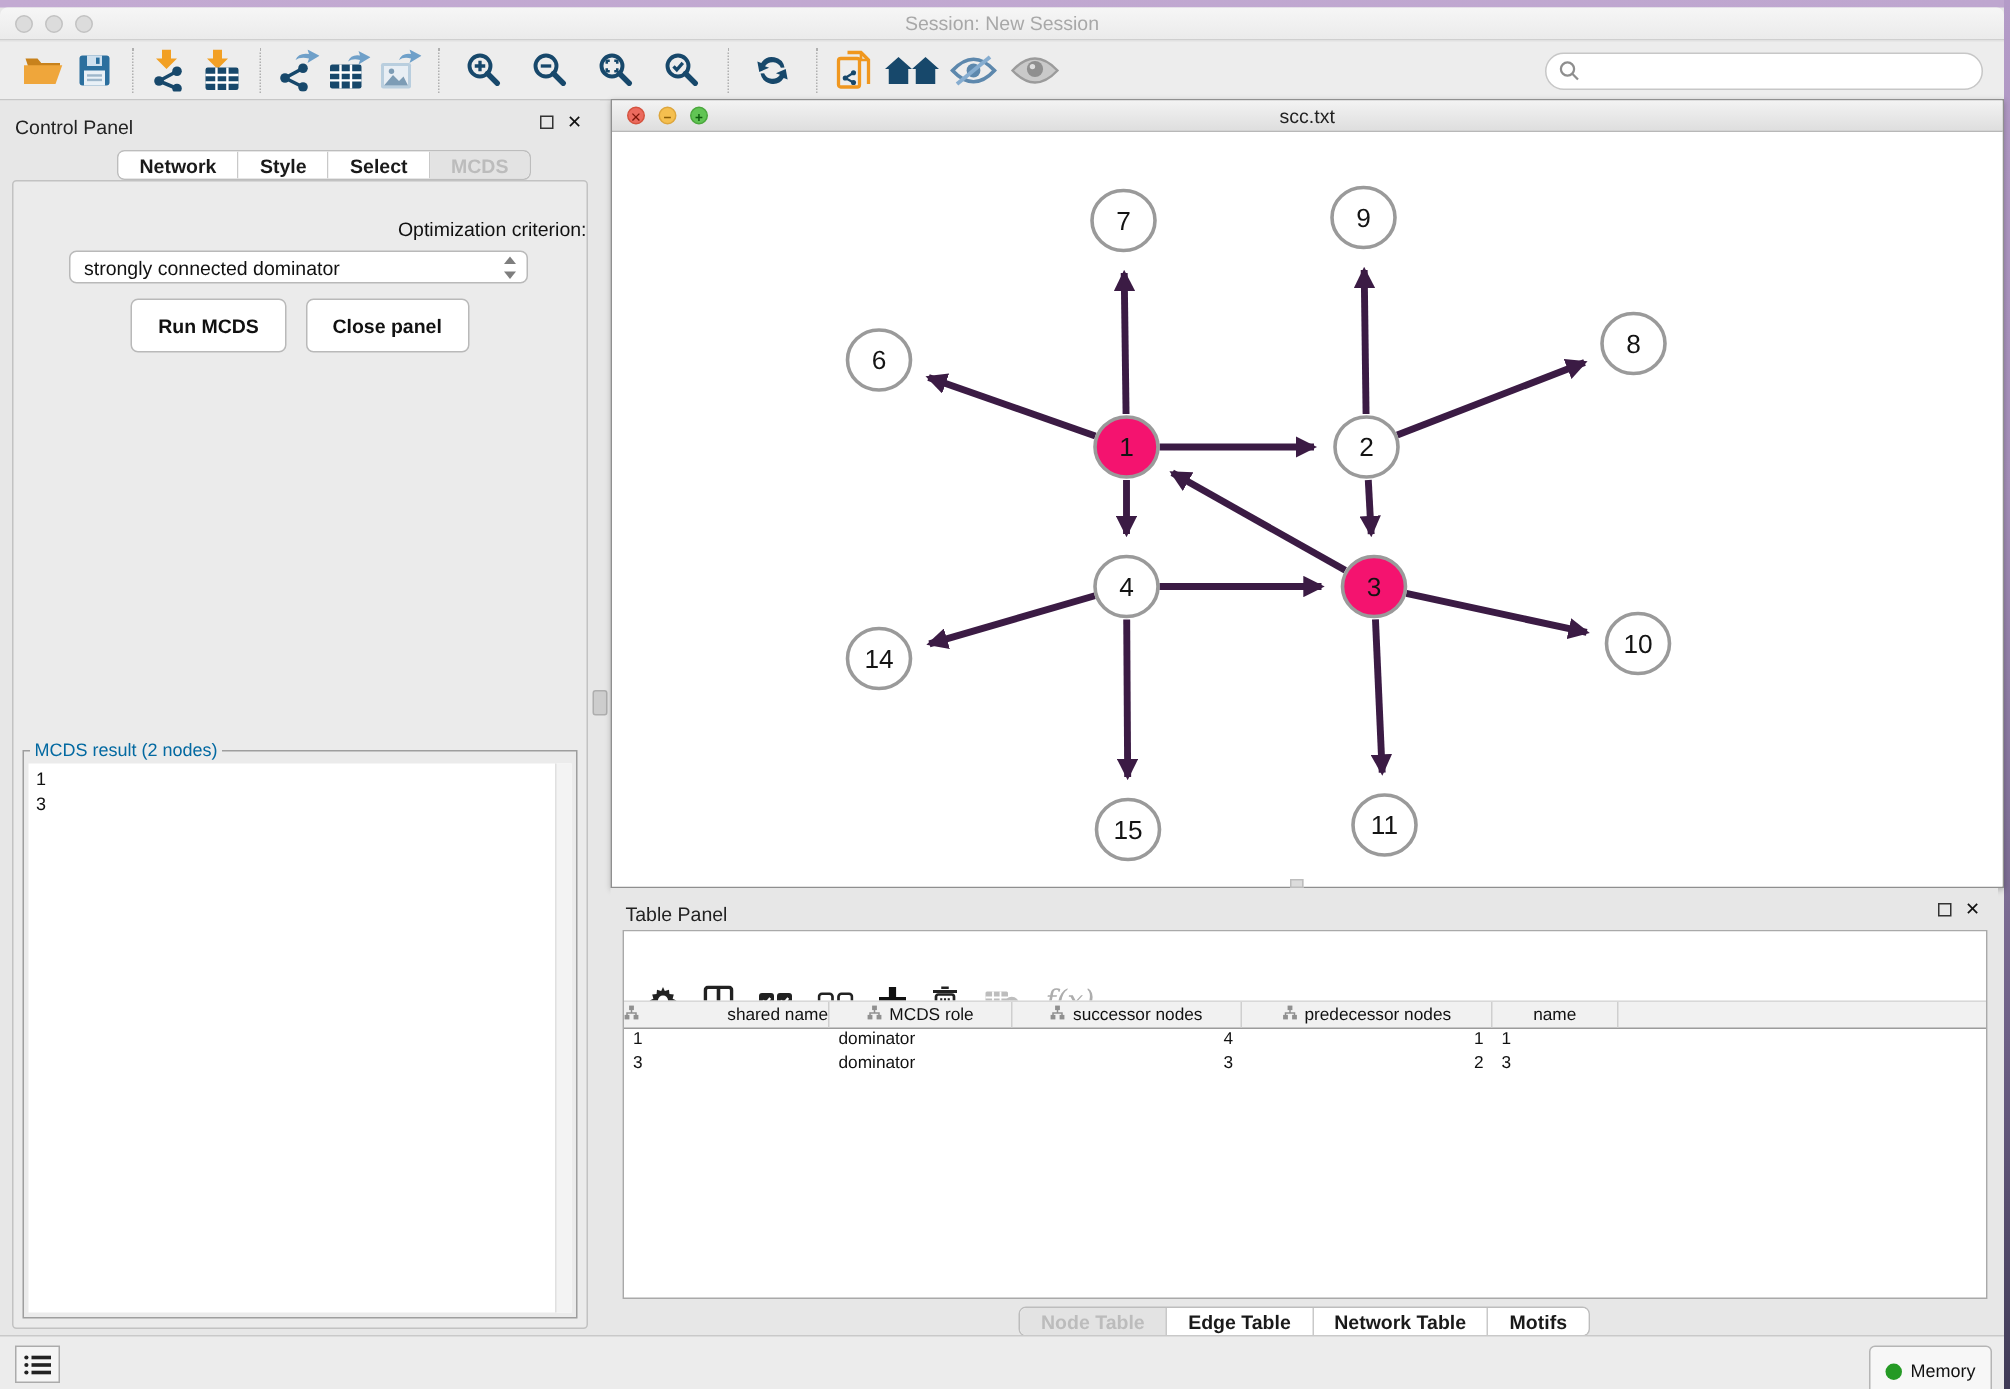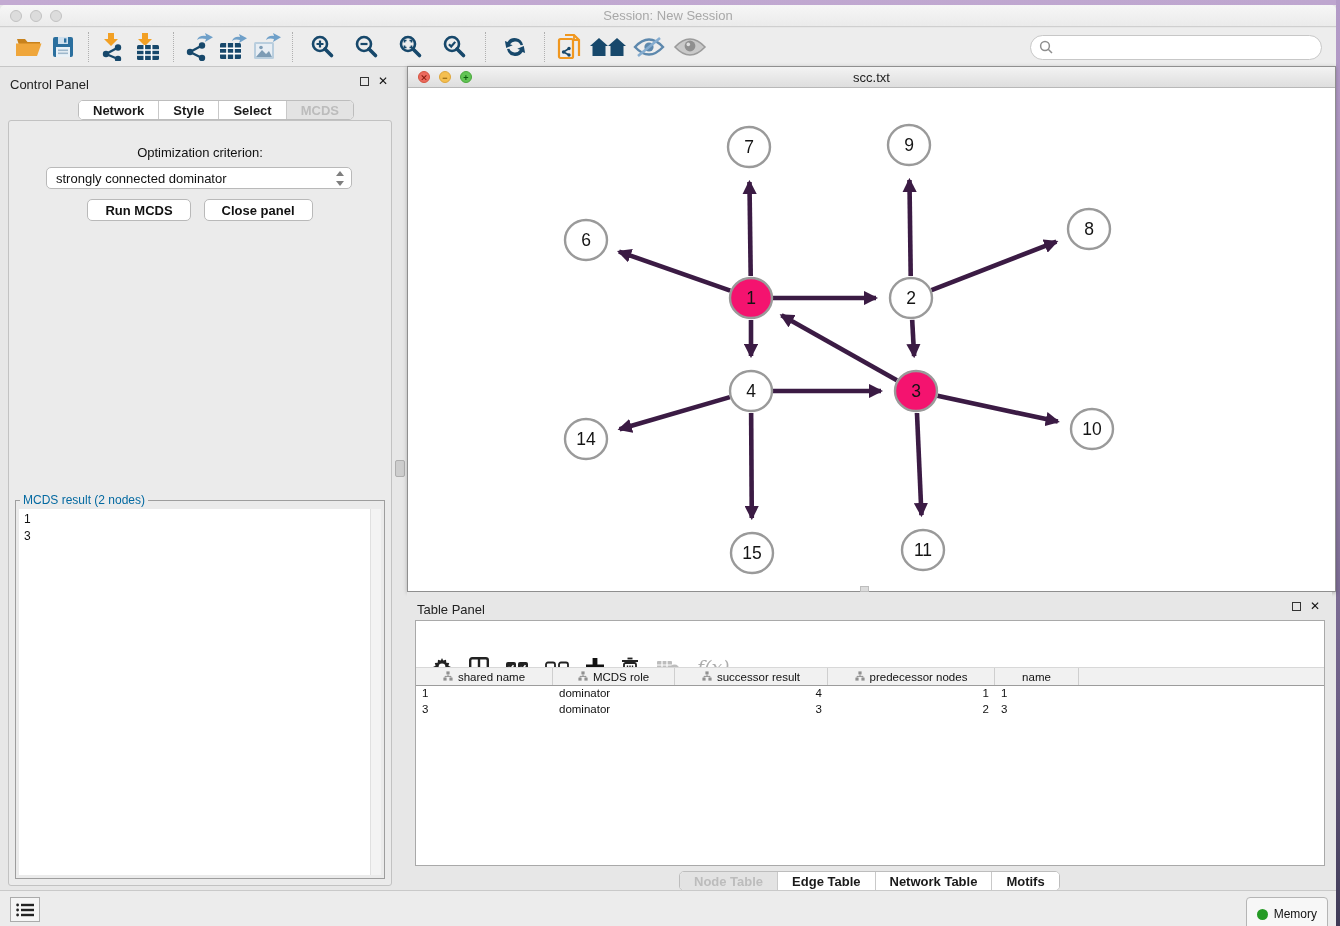"Optimization criterion:" .opt-label { text-align: center -> right }
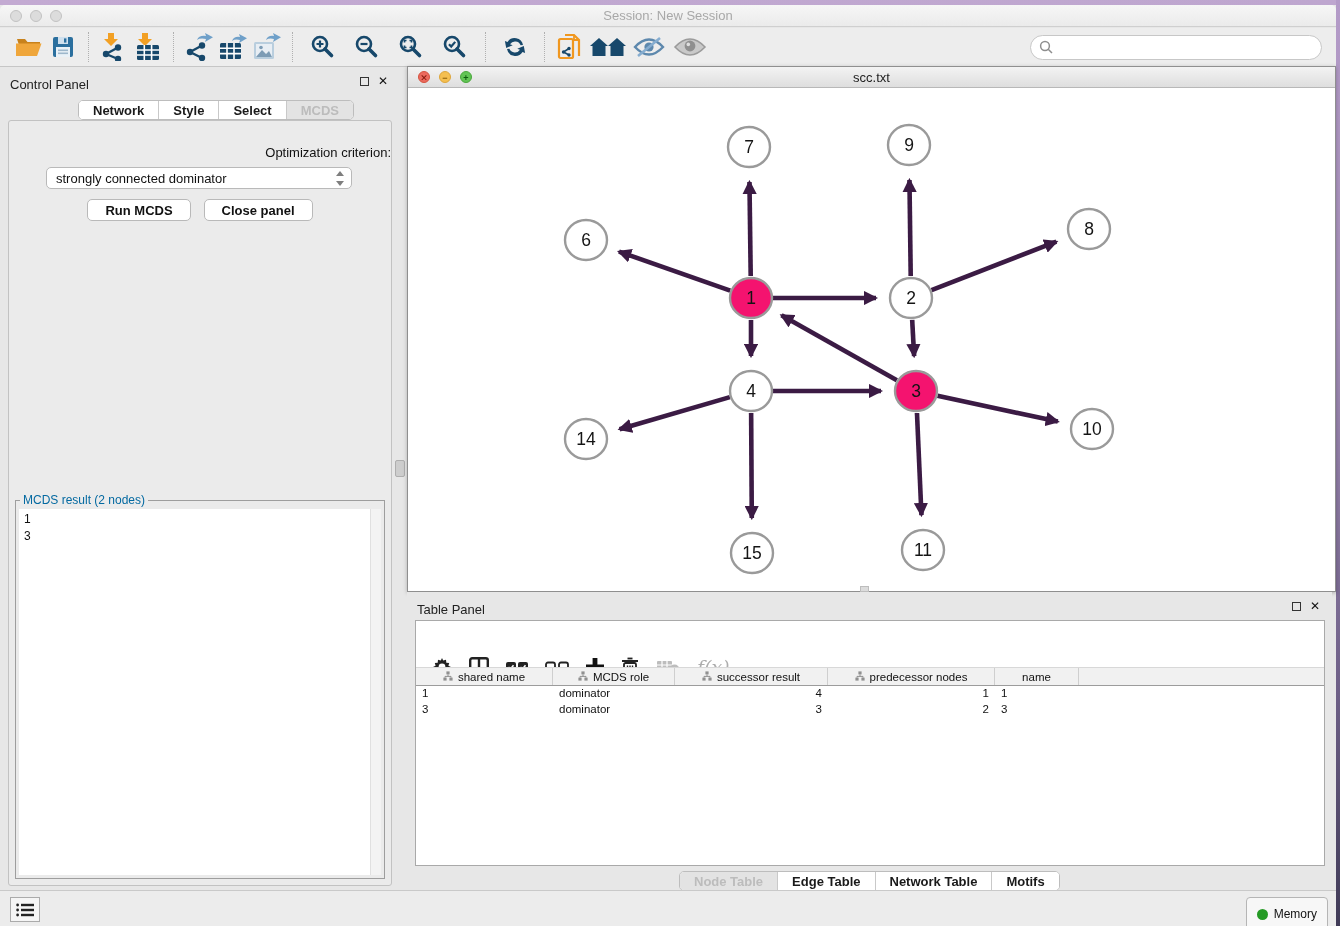"Run MCDS" .mac-btn { height: 22px -> 36px }
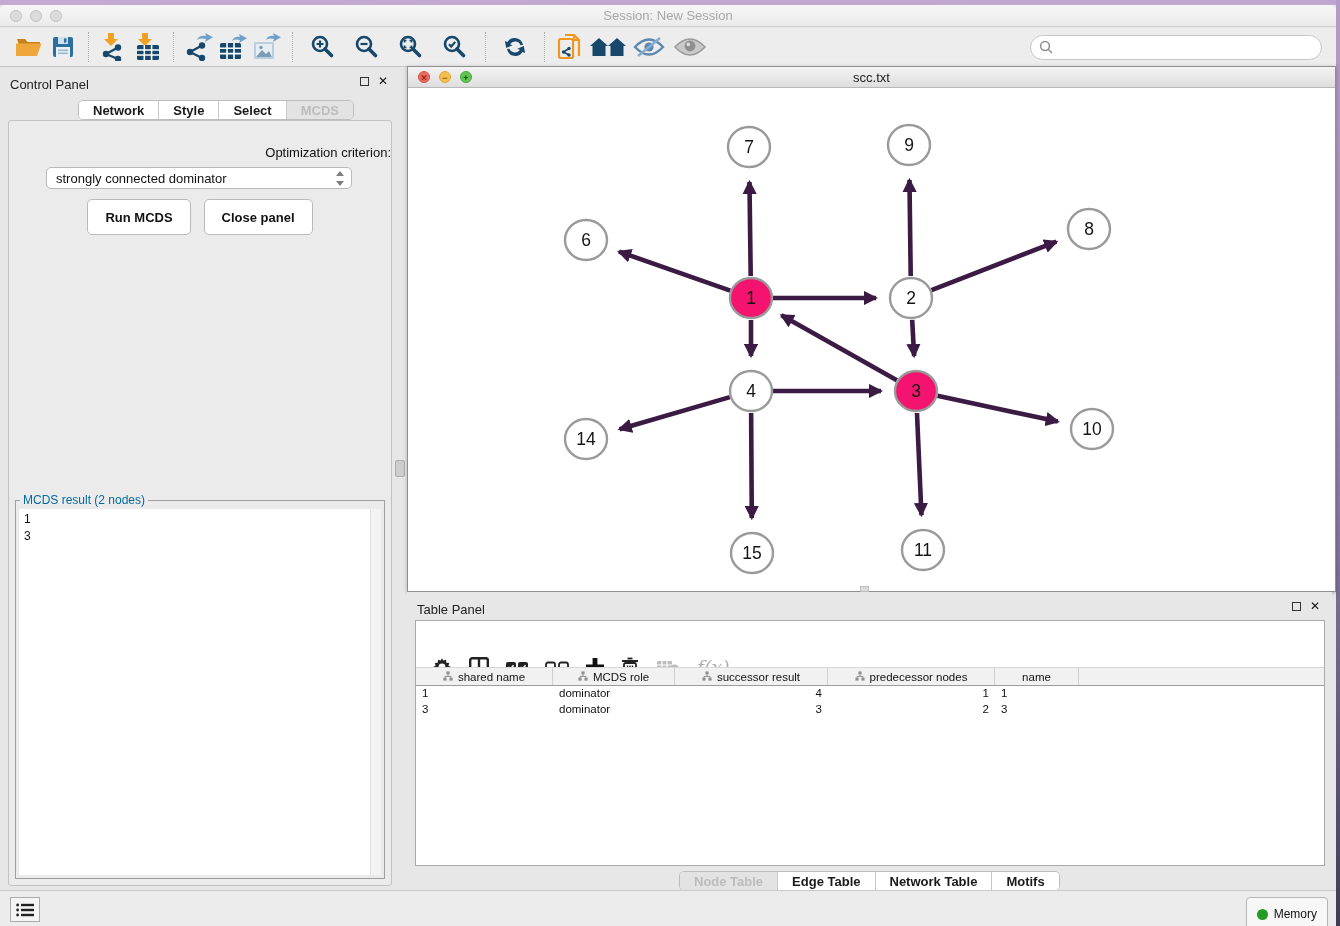"shared name" div.th { justify-content: none -> space-between }
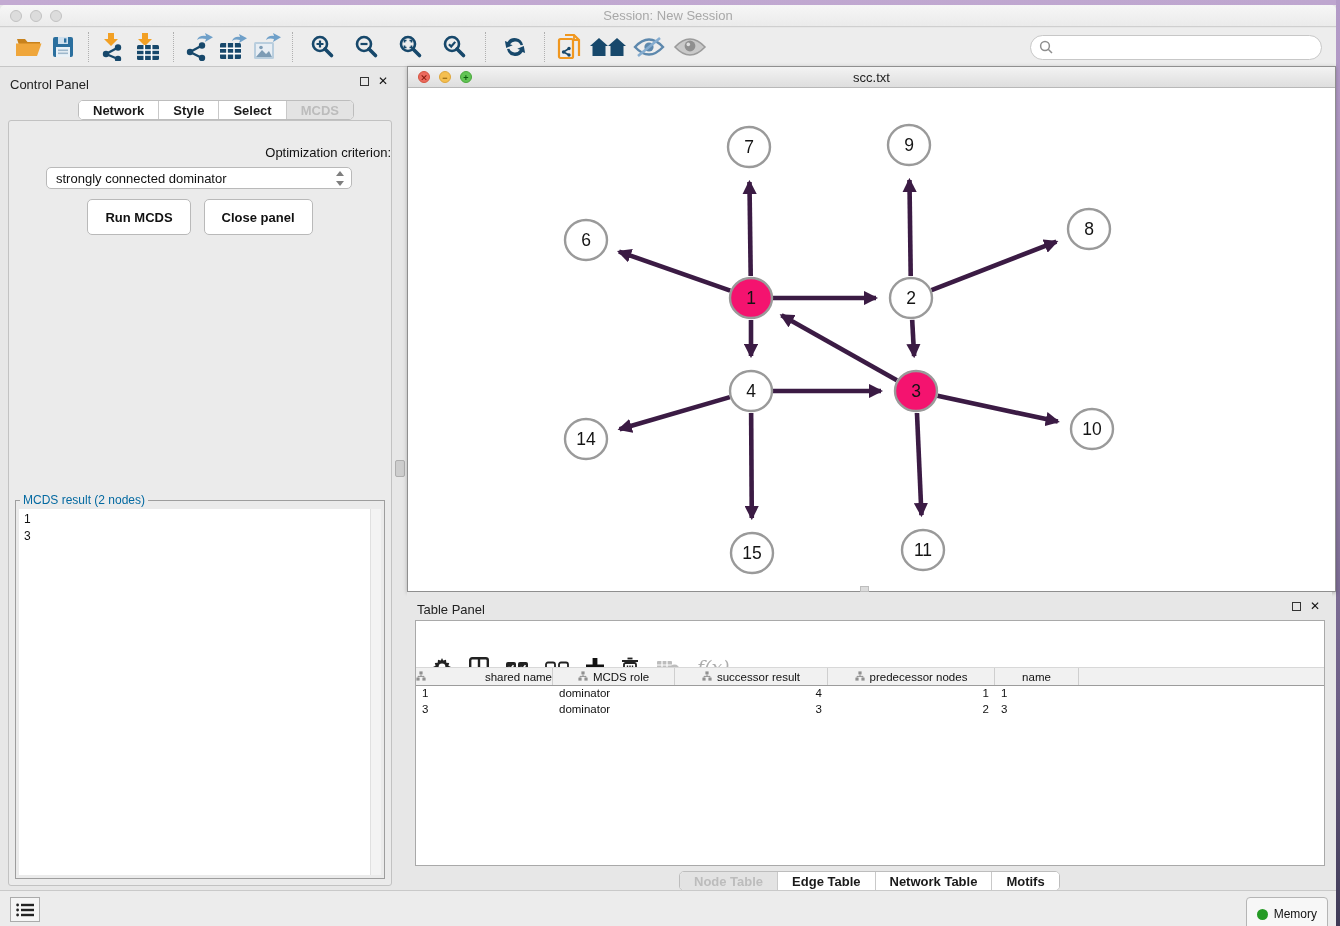"successor result" span { text: result -> nodes }
